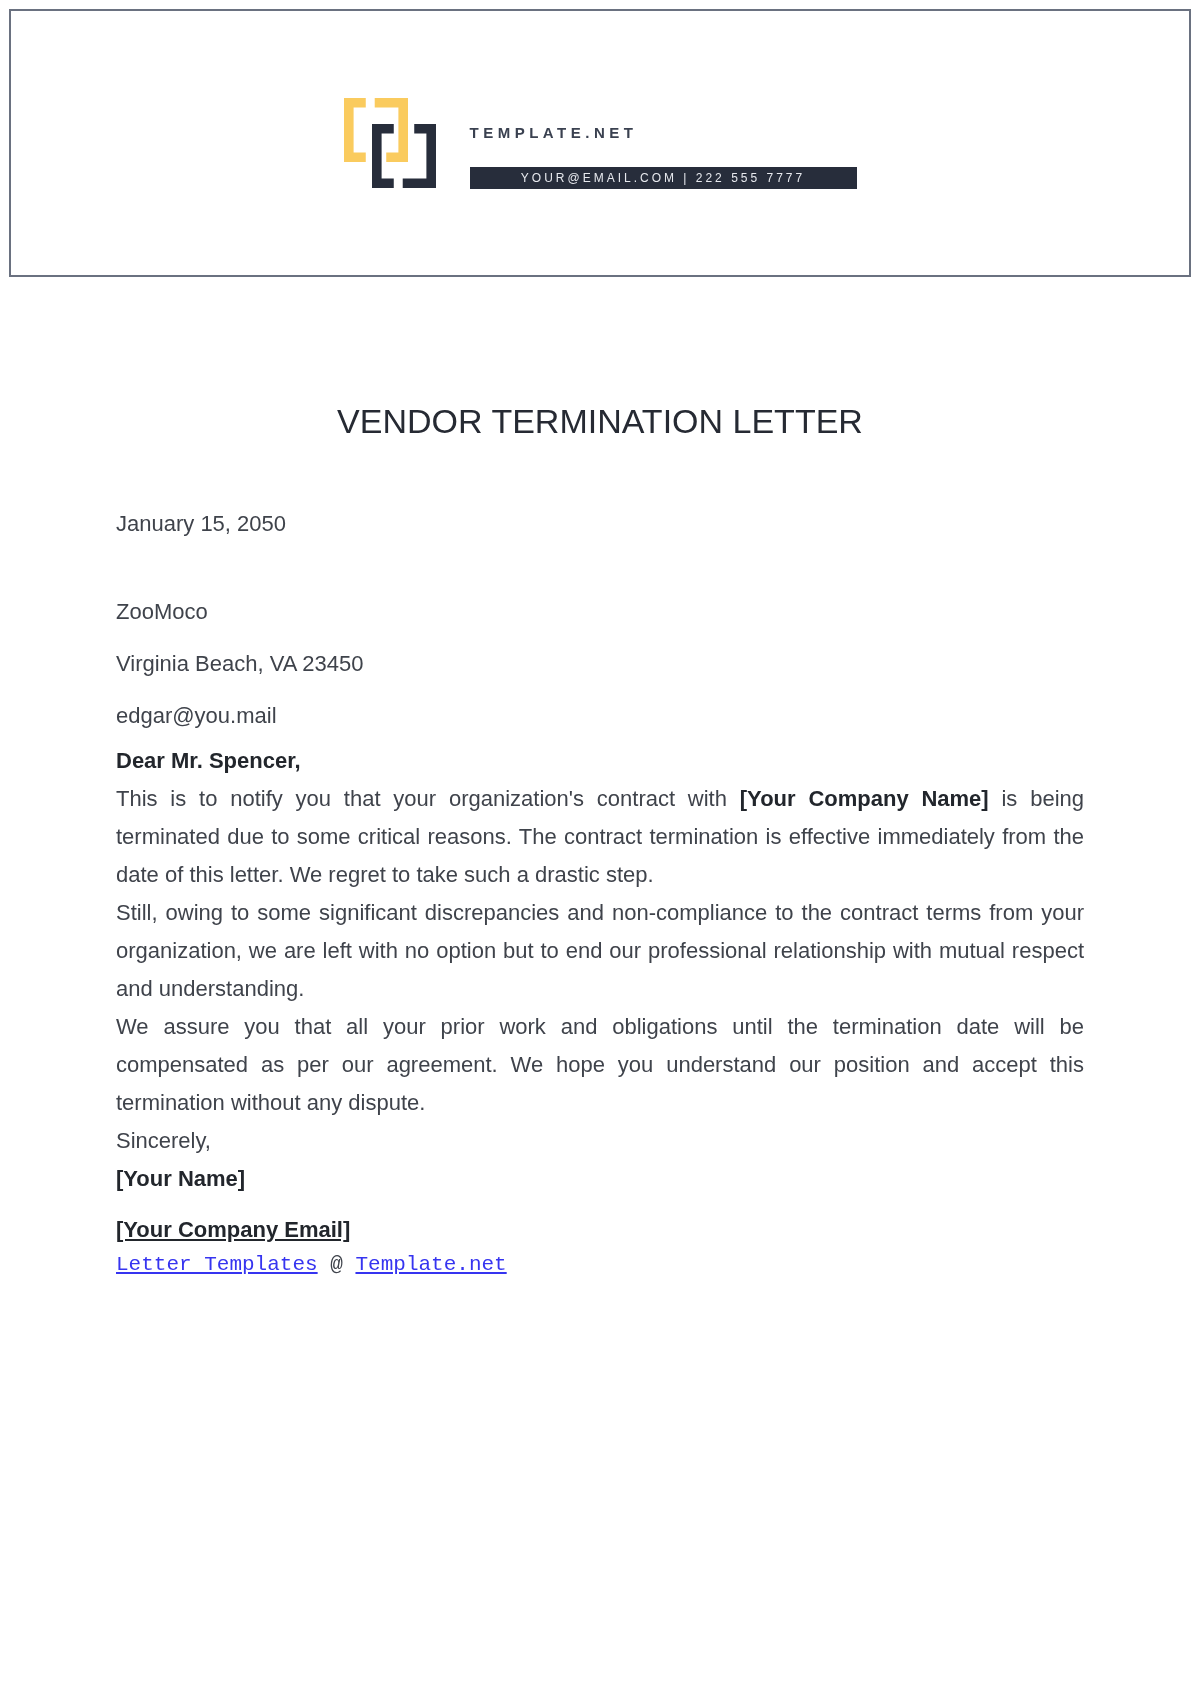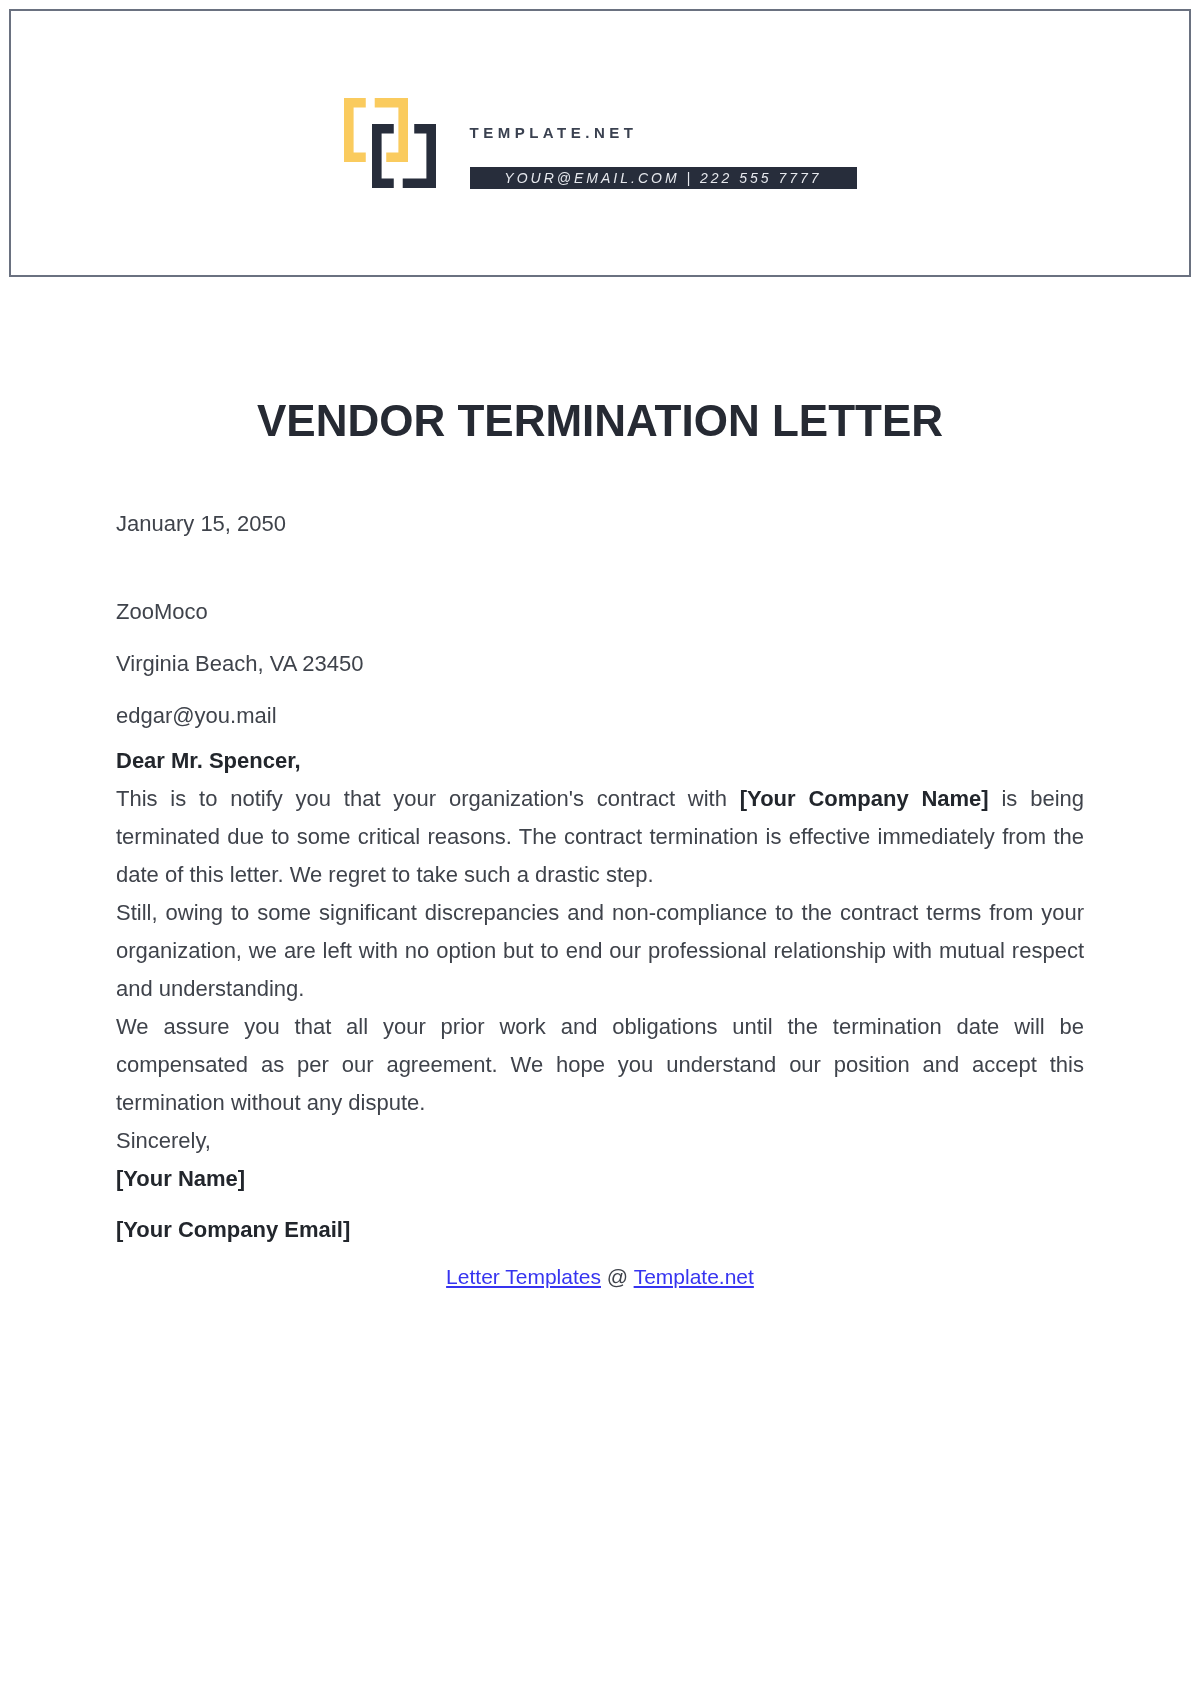"YOUR@EMAIL.COM | 222 555 7777" .brand-bar span { font-size: 14px -> 12px; font-style: italic -> none }
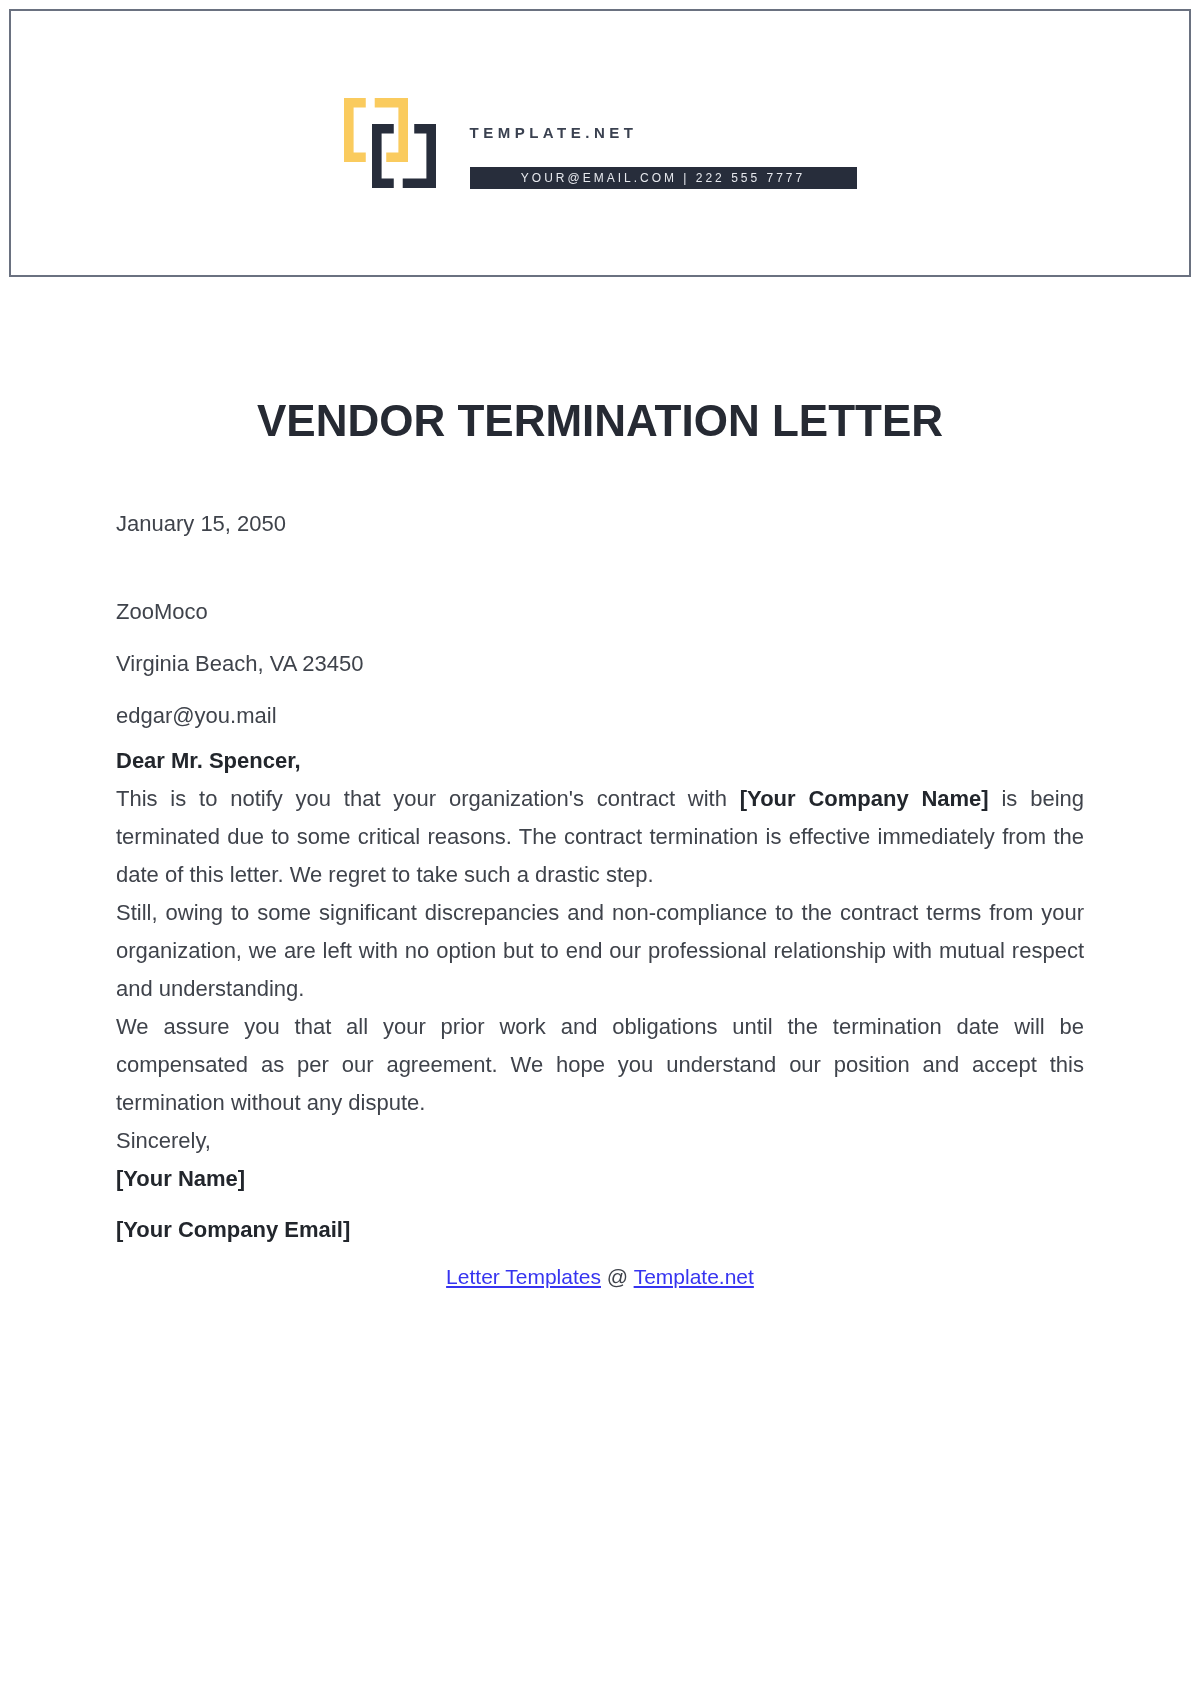"VENDOR TERMINATION LETTER" .doc-title { font-size: 44px -> 34px; font-weight: bold -> normal }
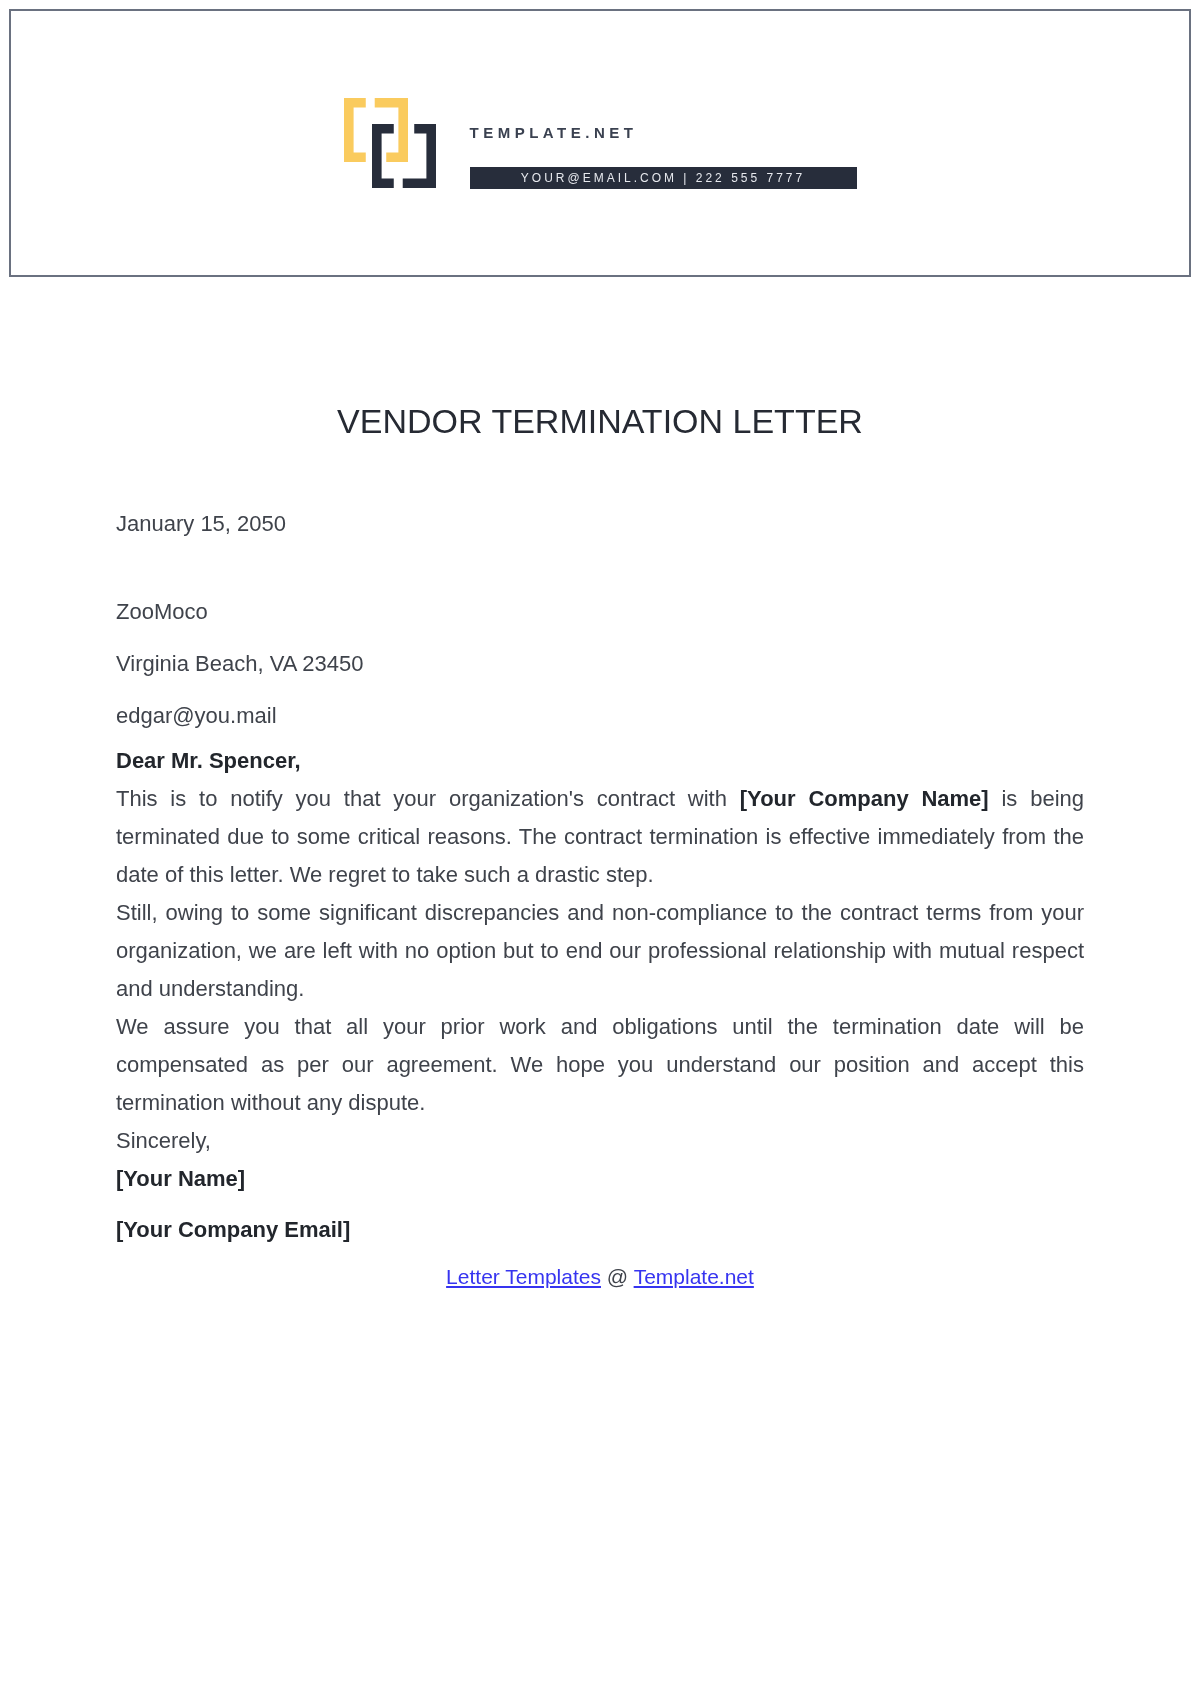"[Your Company Email]" .sig-email { text-decoration: none -> underline }
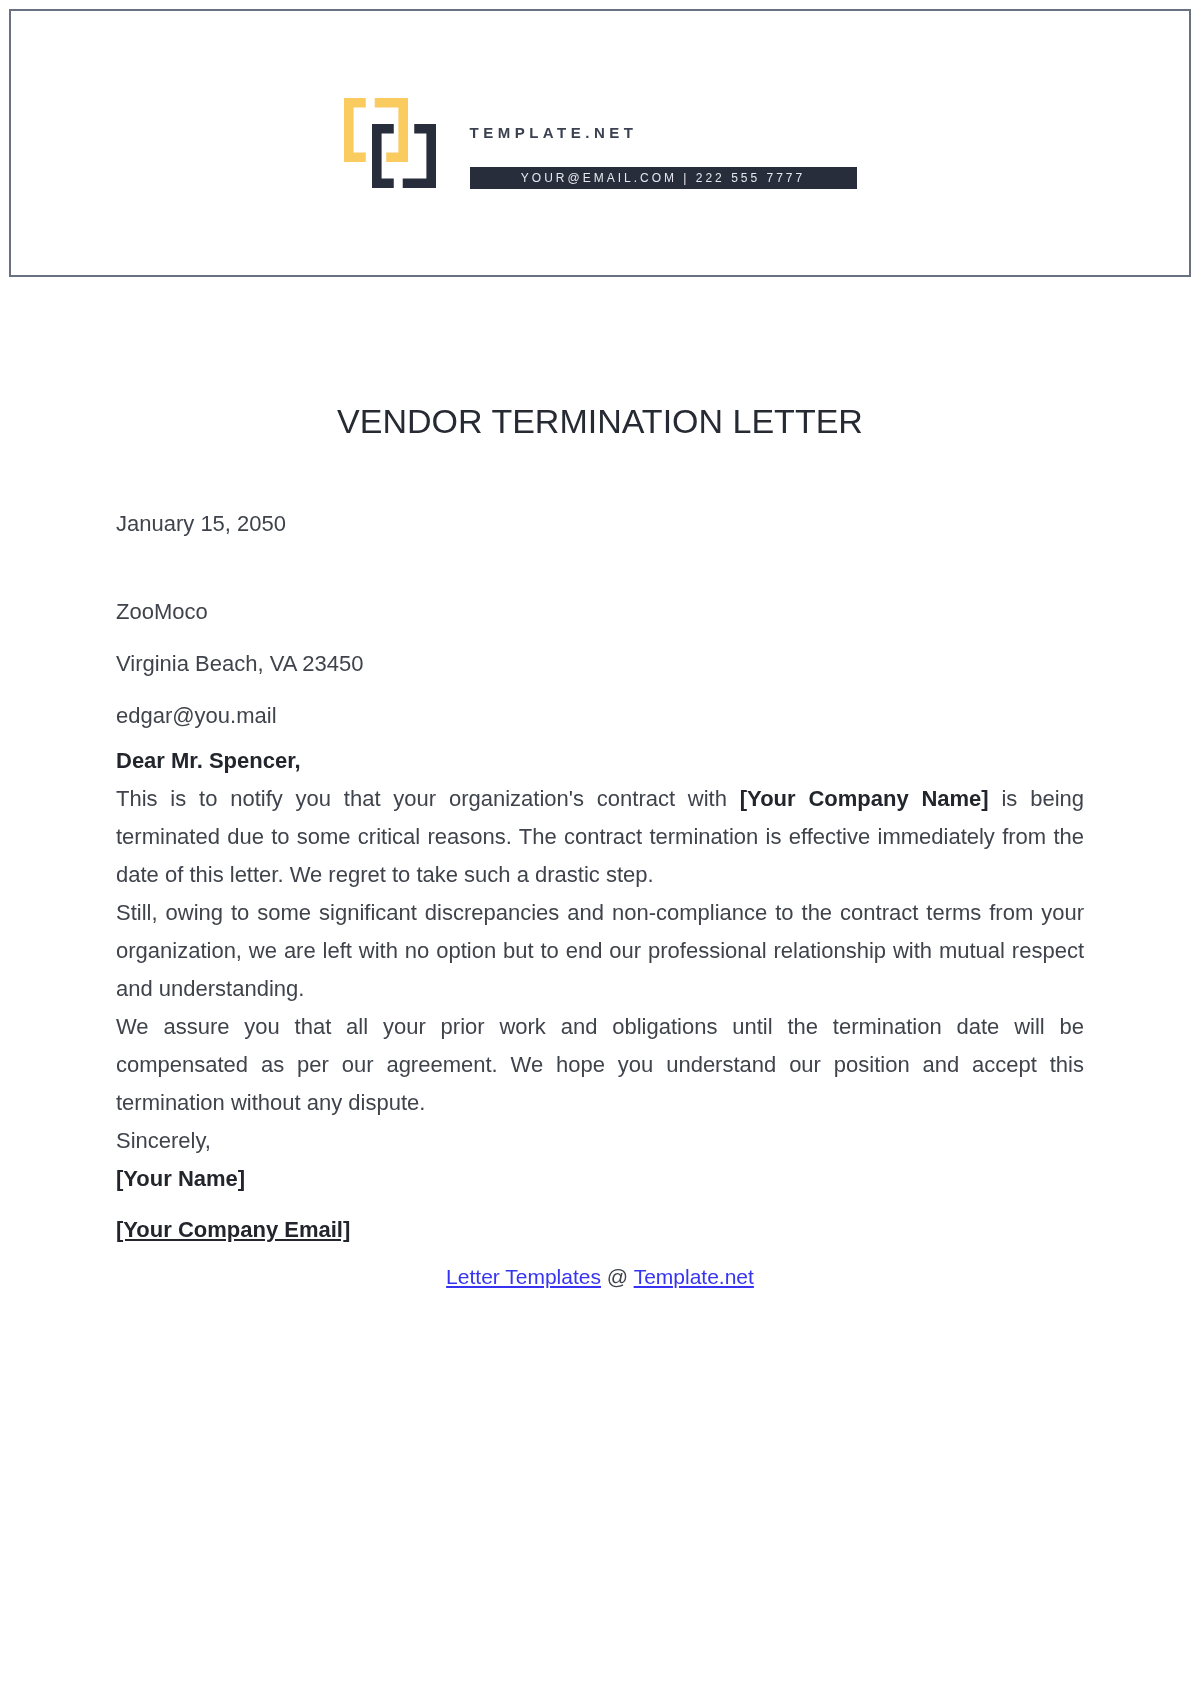"Letter Templates @ Template.net" .footer-line { font-family: none -> Liberation Mono, monospace; margin-top: 12px -> none; text-align: center -> left }
